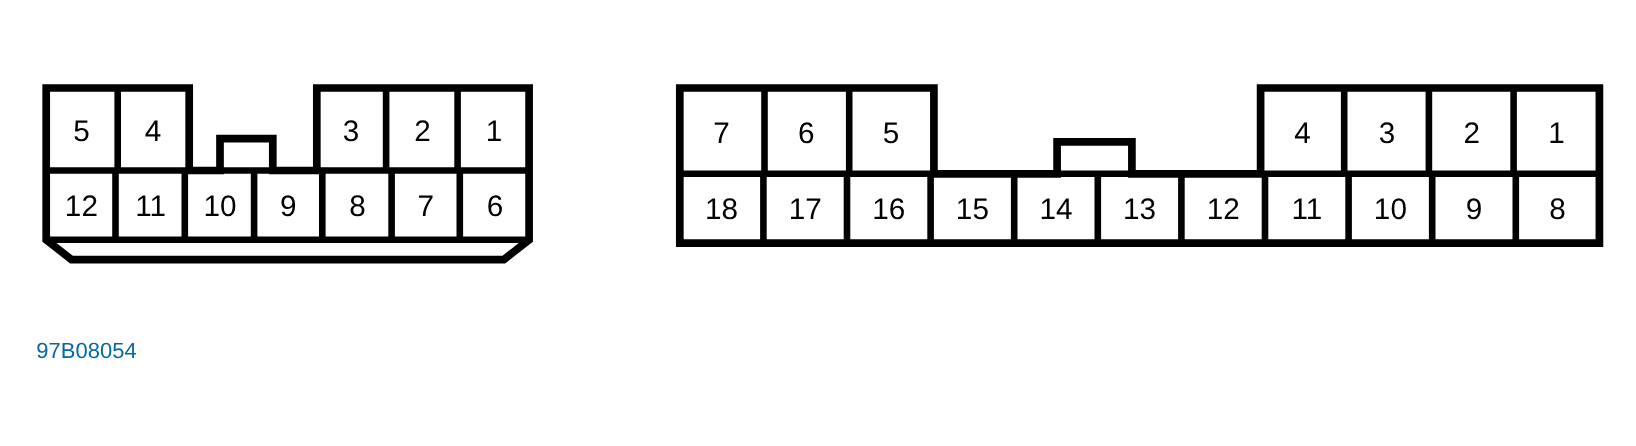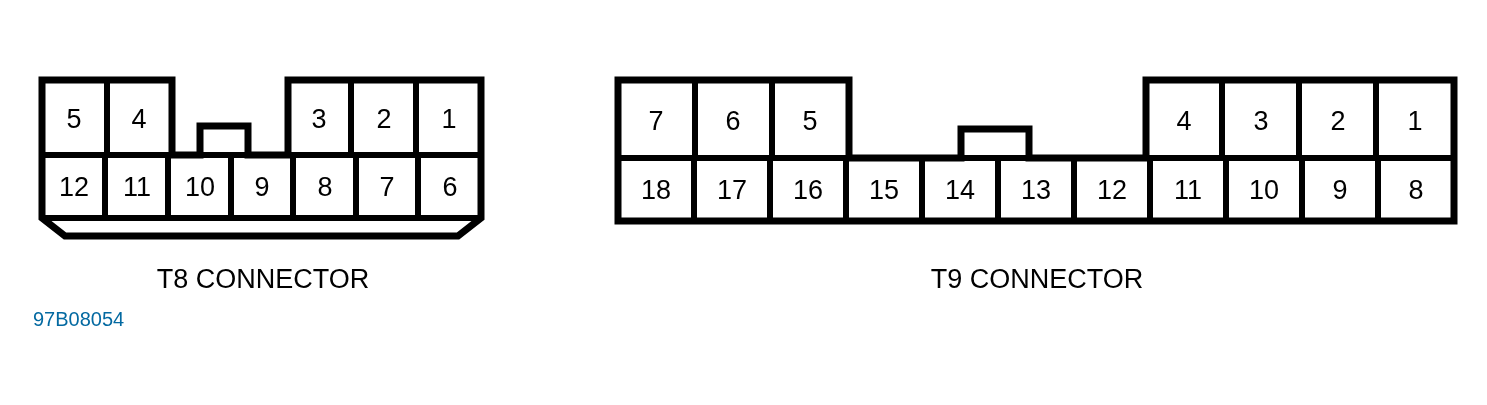"T8 CONNECTOR" div.caption-text { html: <div>T8 CONNECTOR</div> -> none }
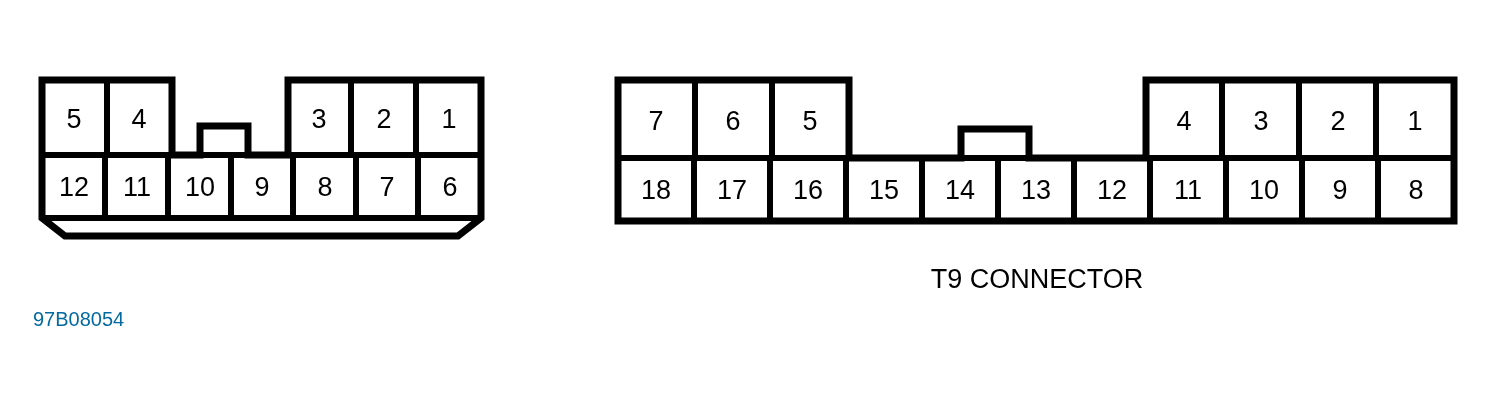"T9 CONNECTOR" div.caption-text { html: <div>T9 CONNECTOR</div> -> none }
